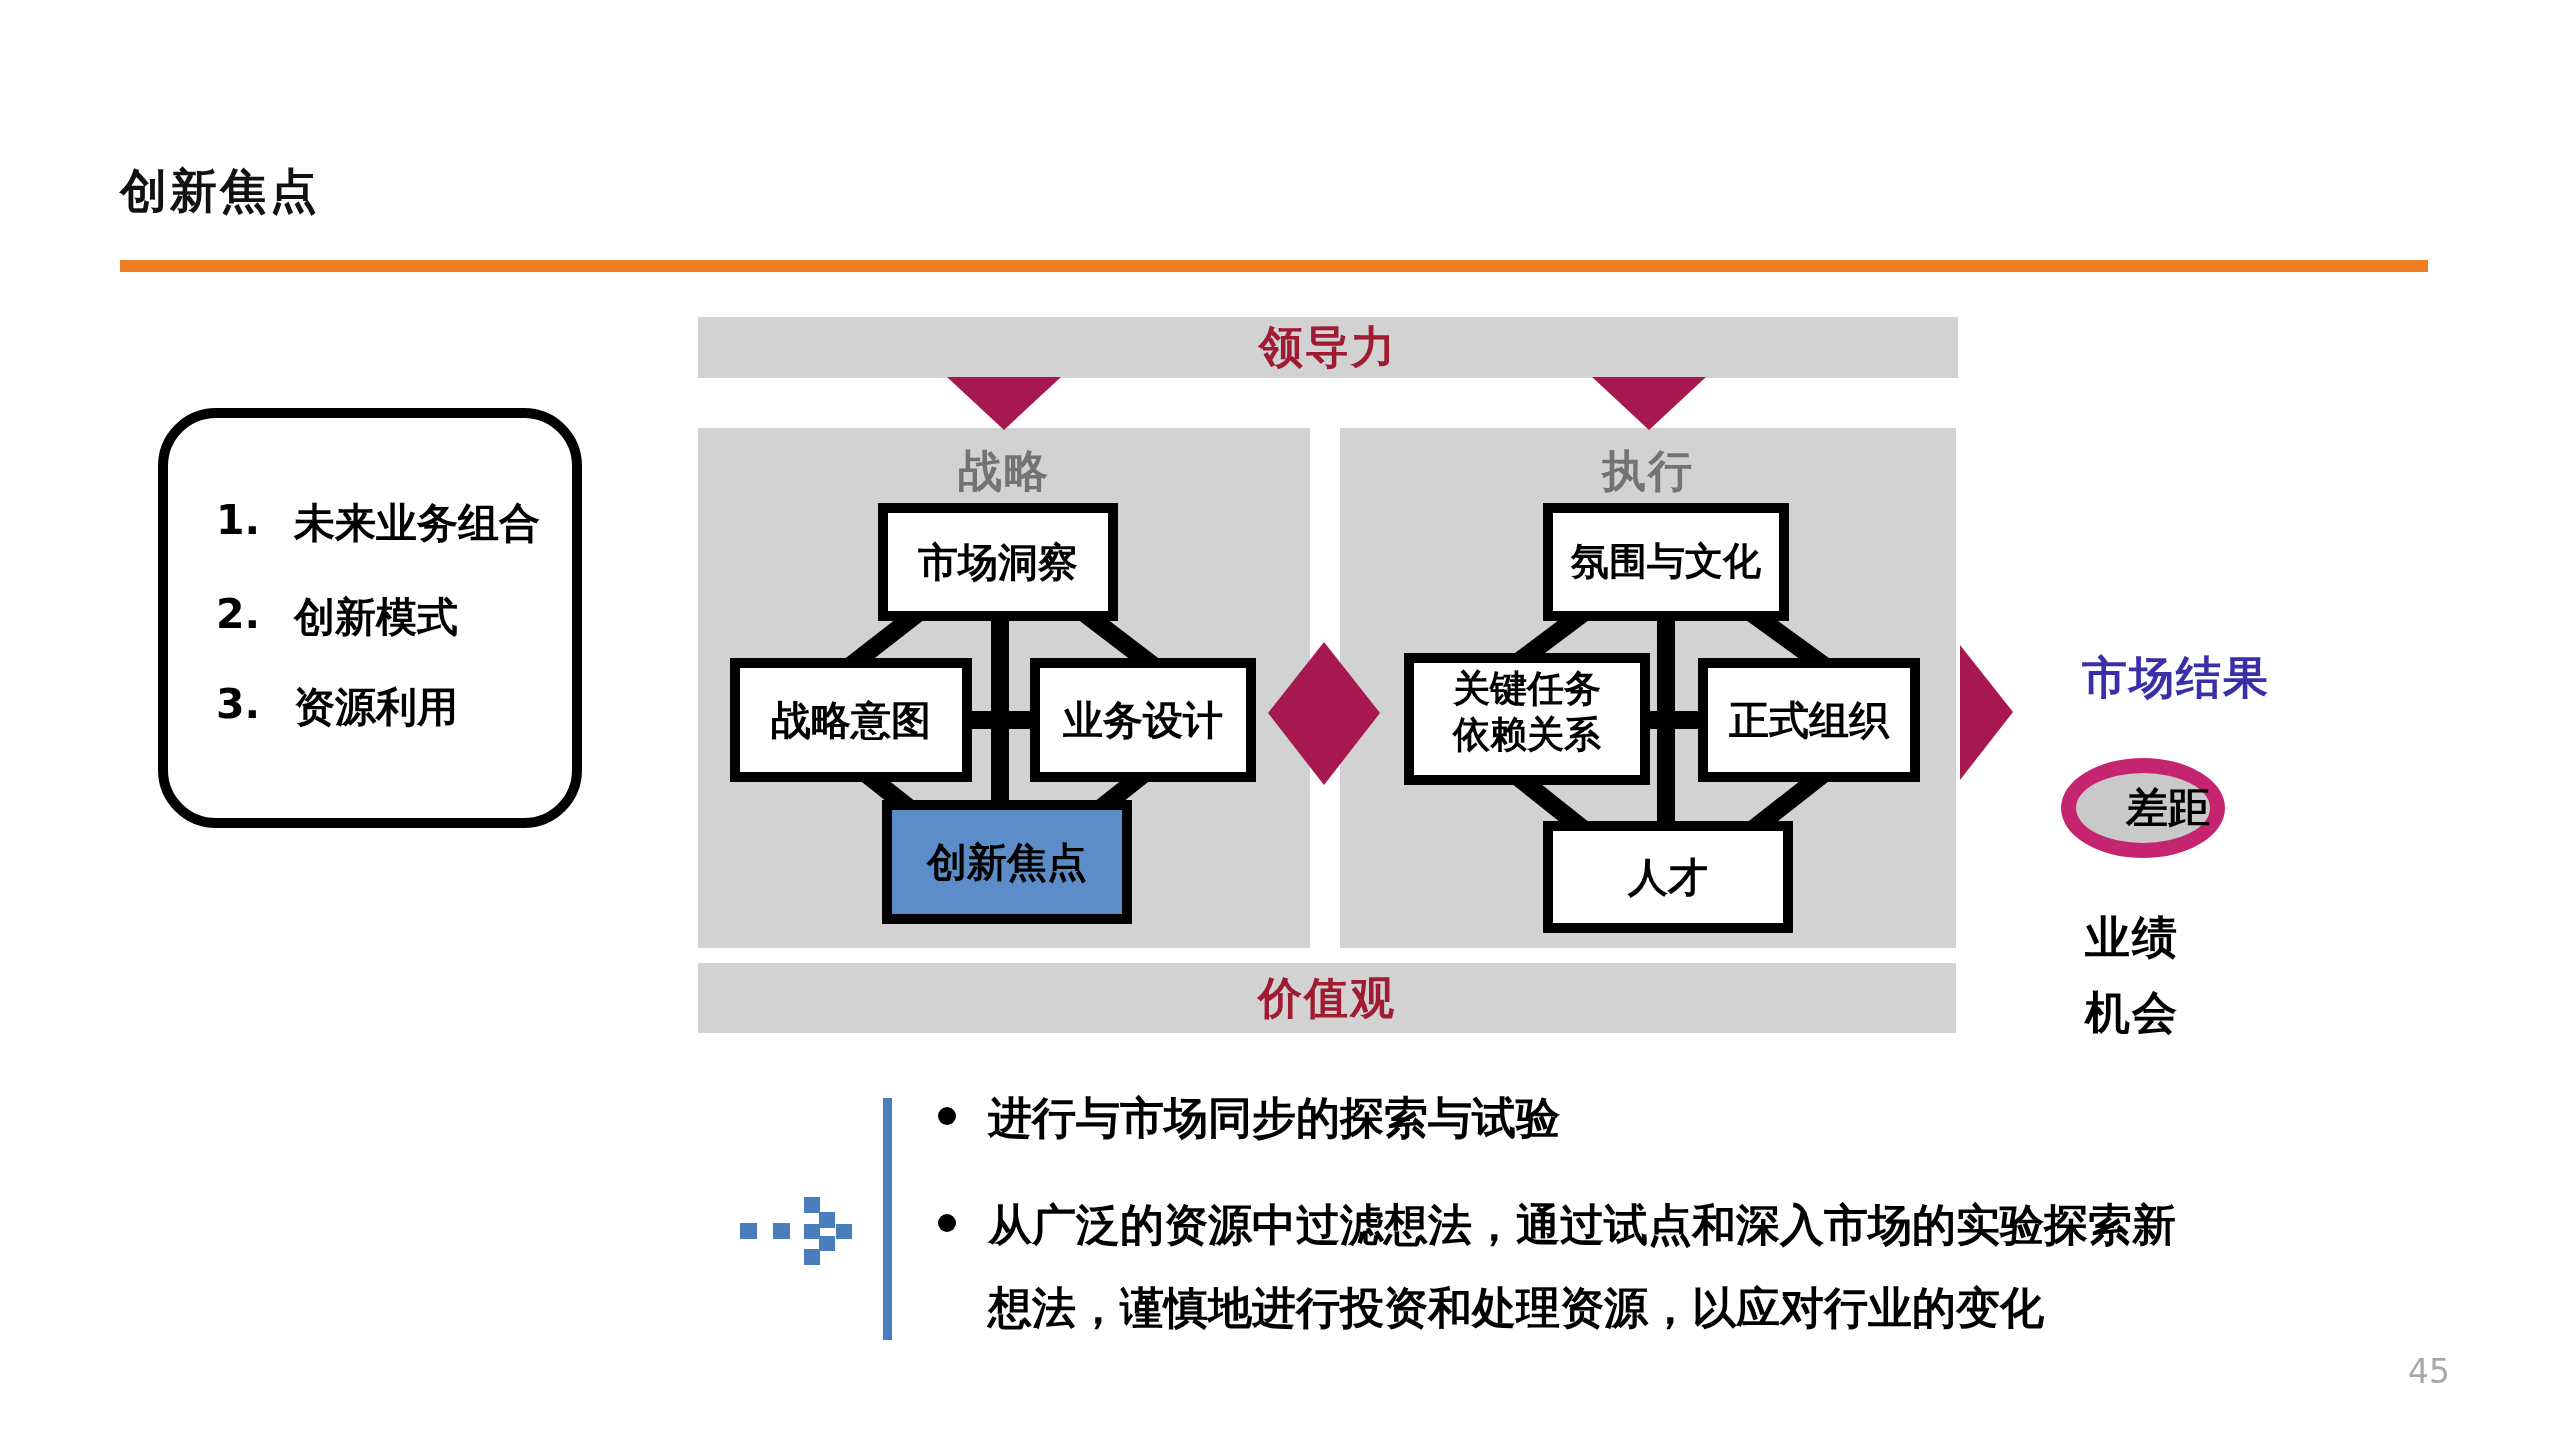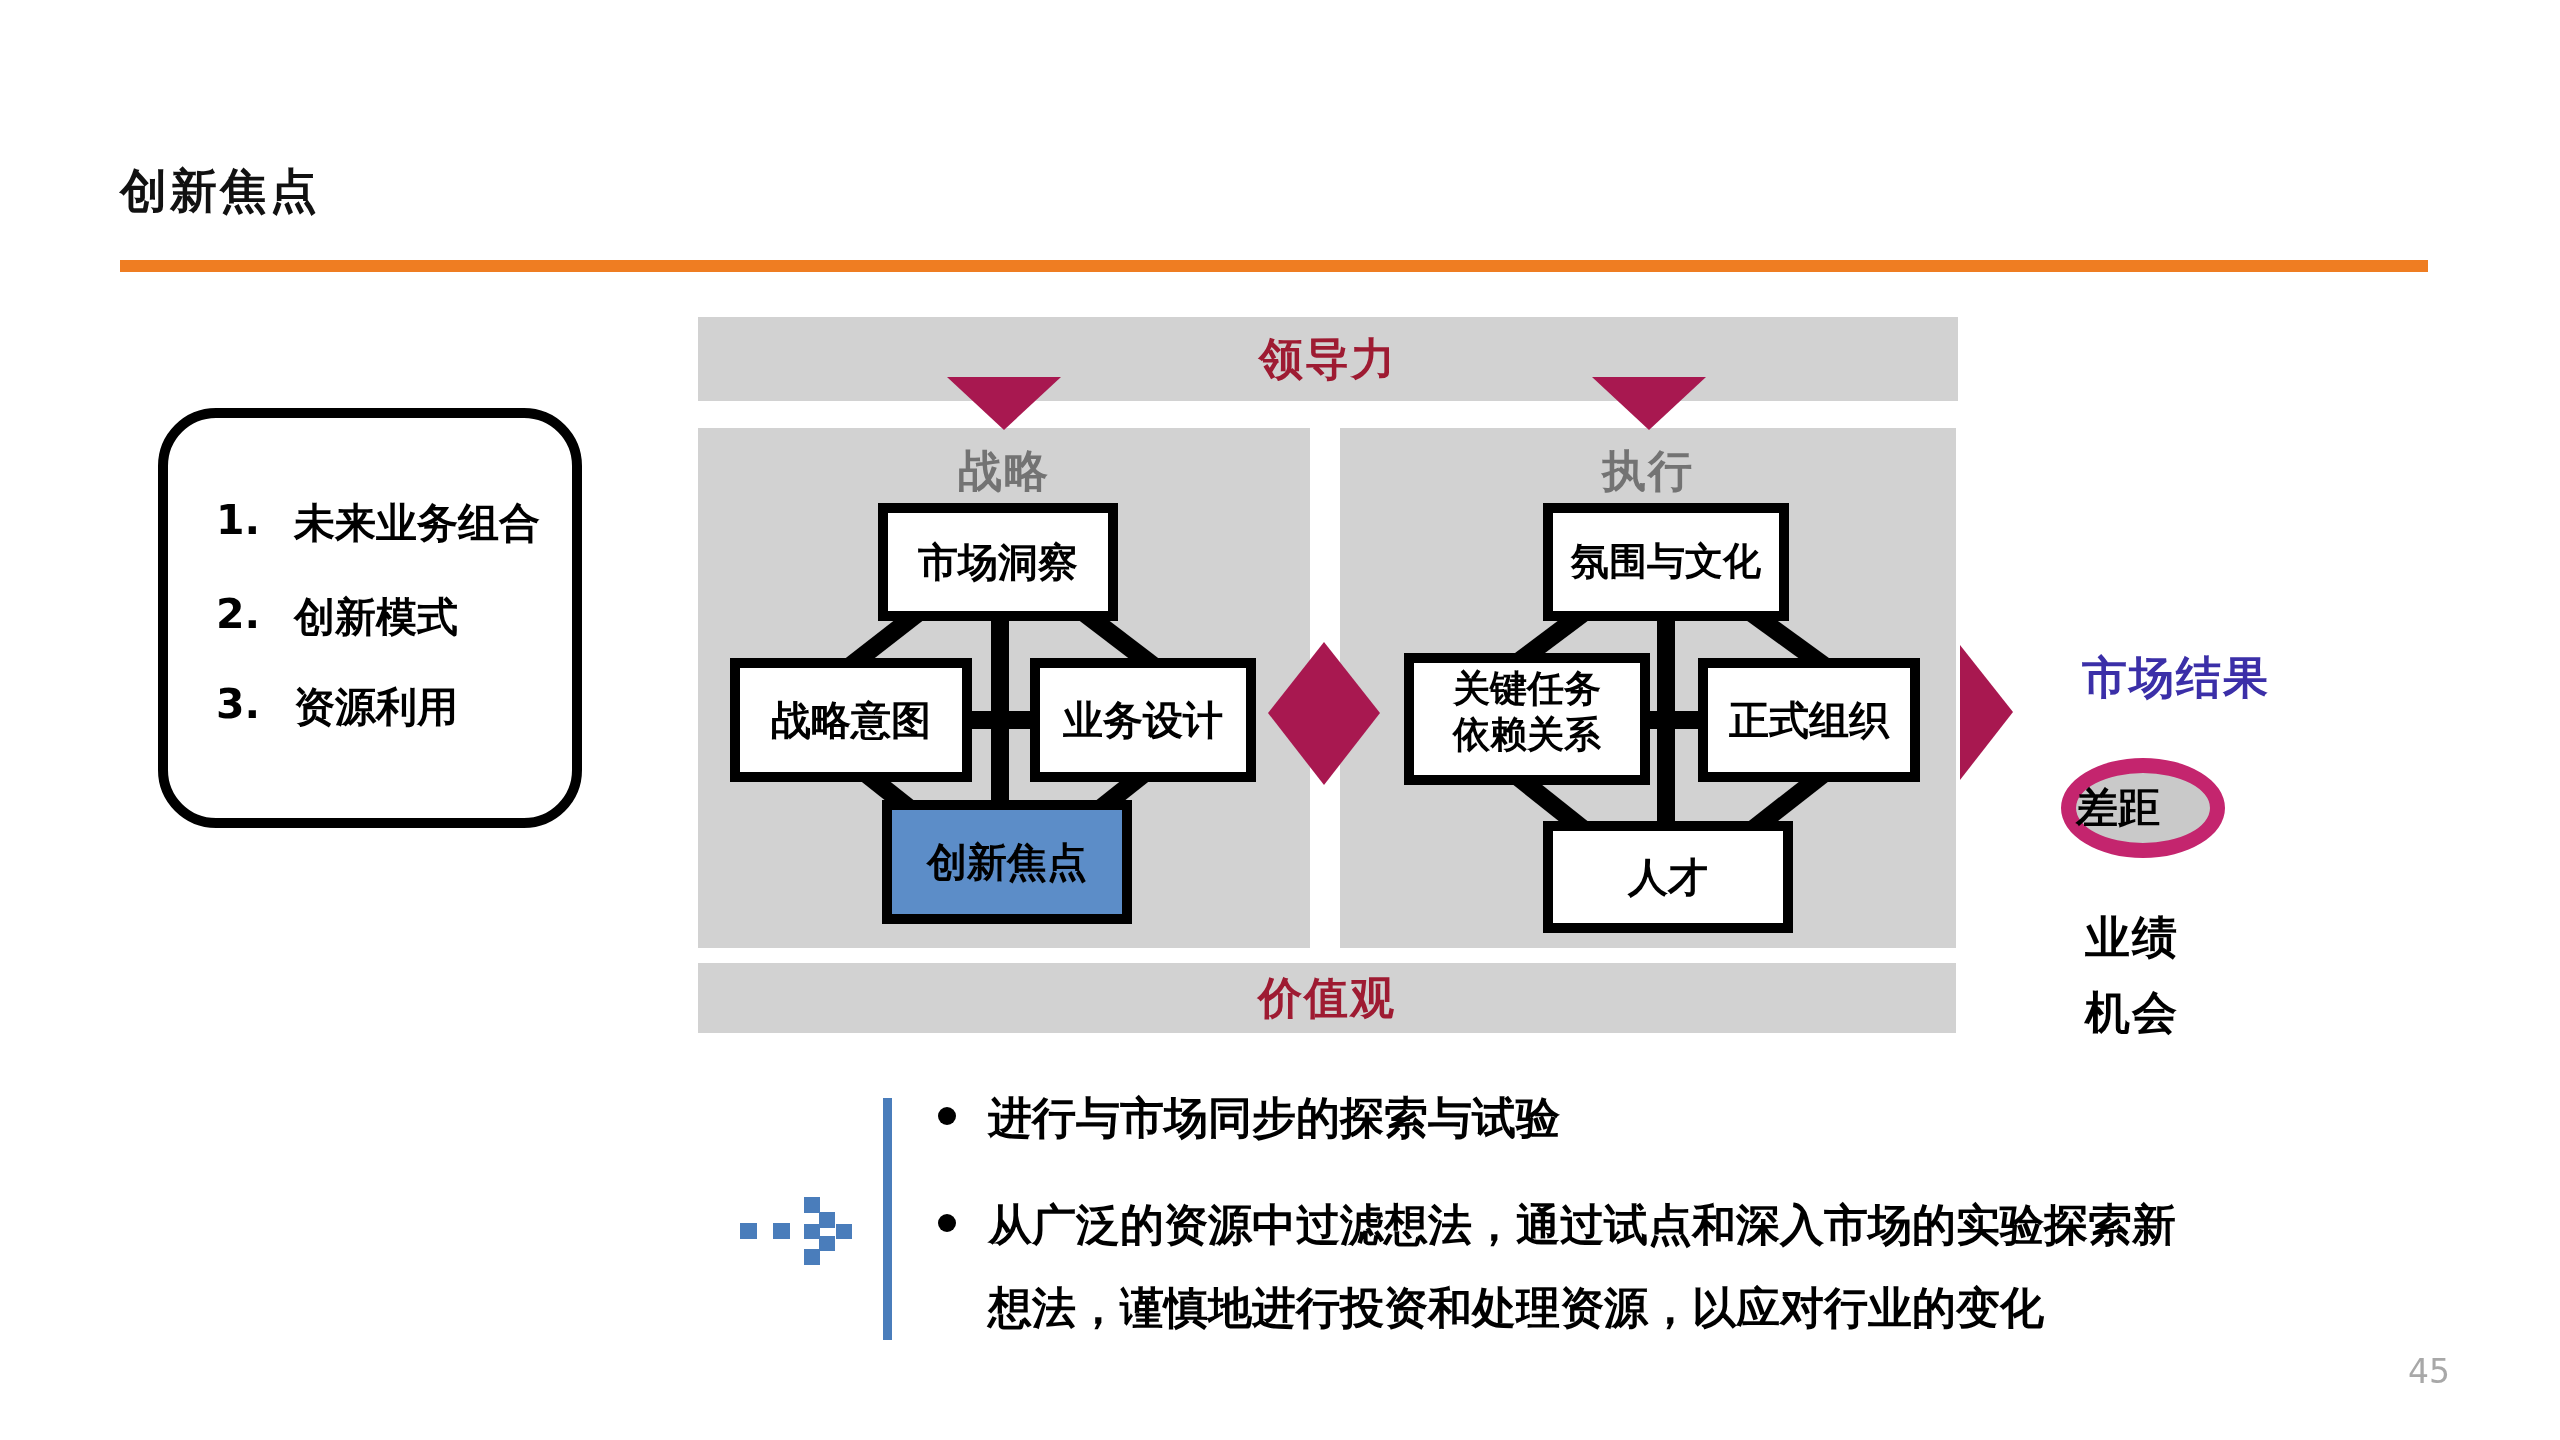"领导力" div.abs { height: 84px -> 61px }
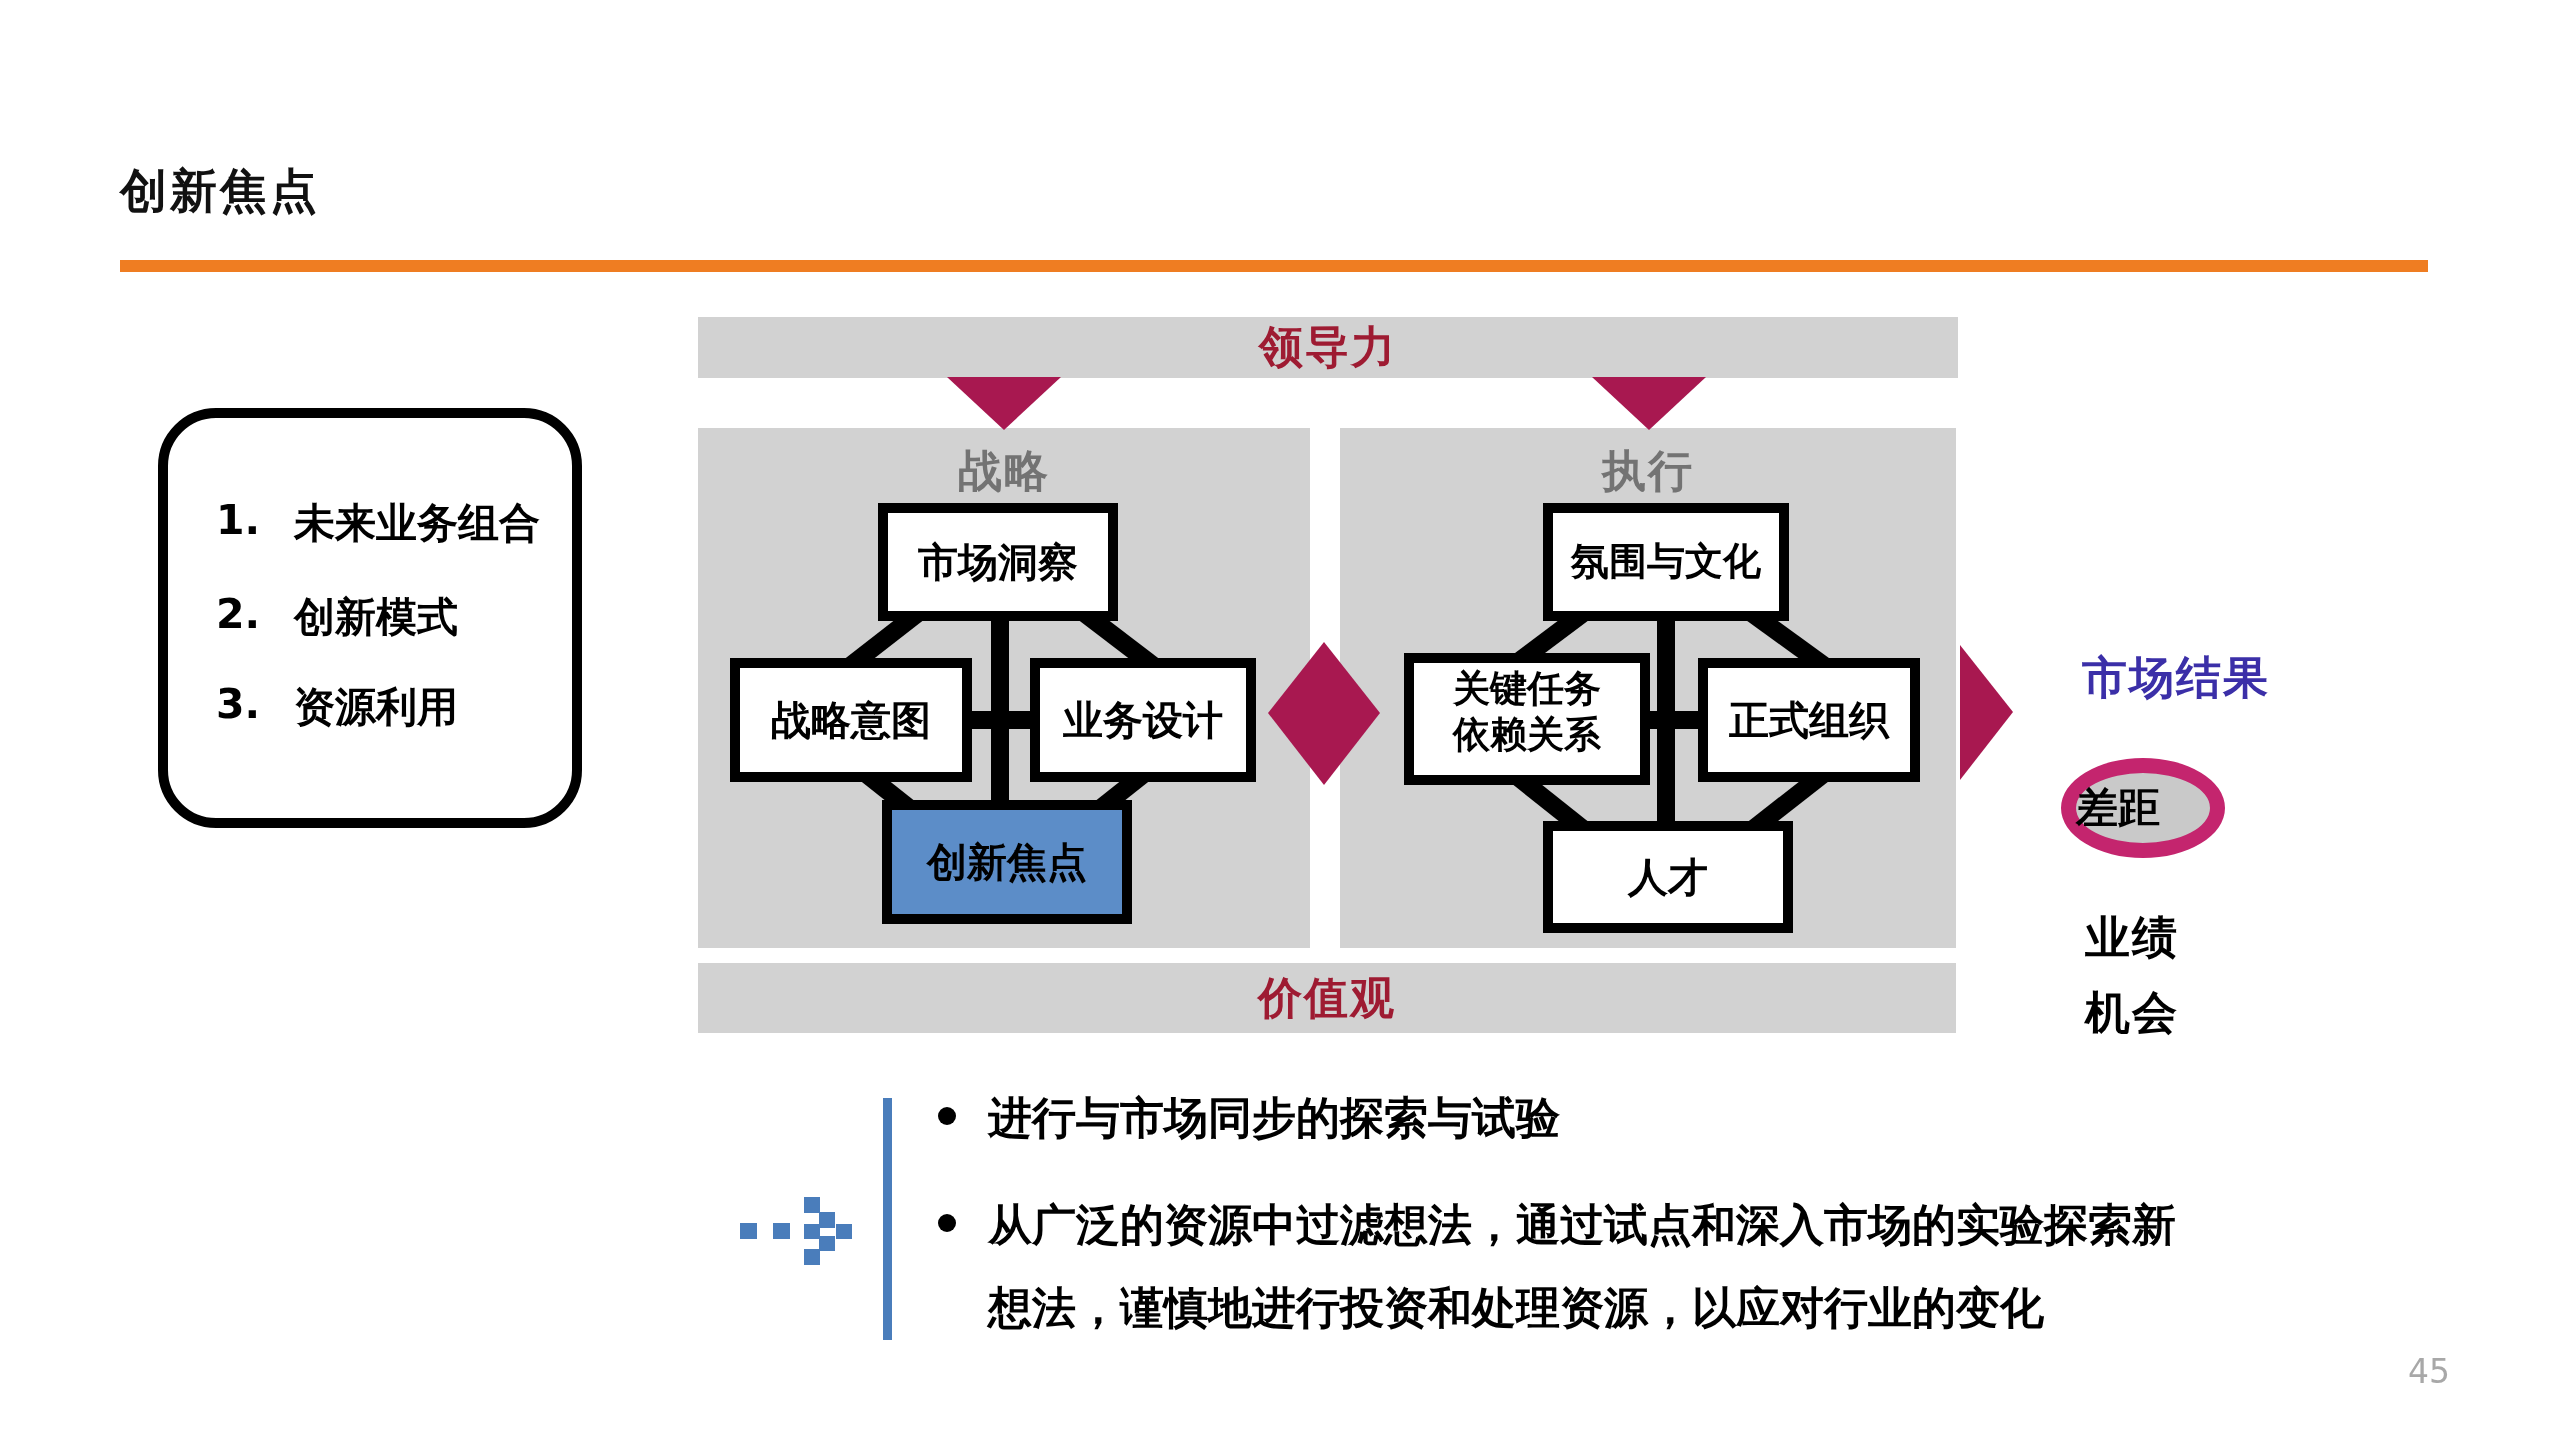"差距" .gap-oval { justify-content: flex-start -> flex-end }
